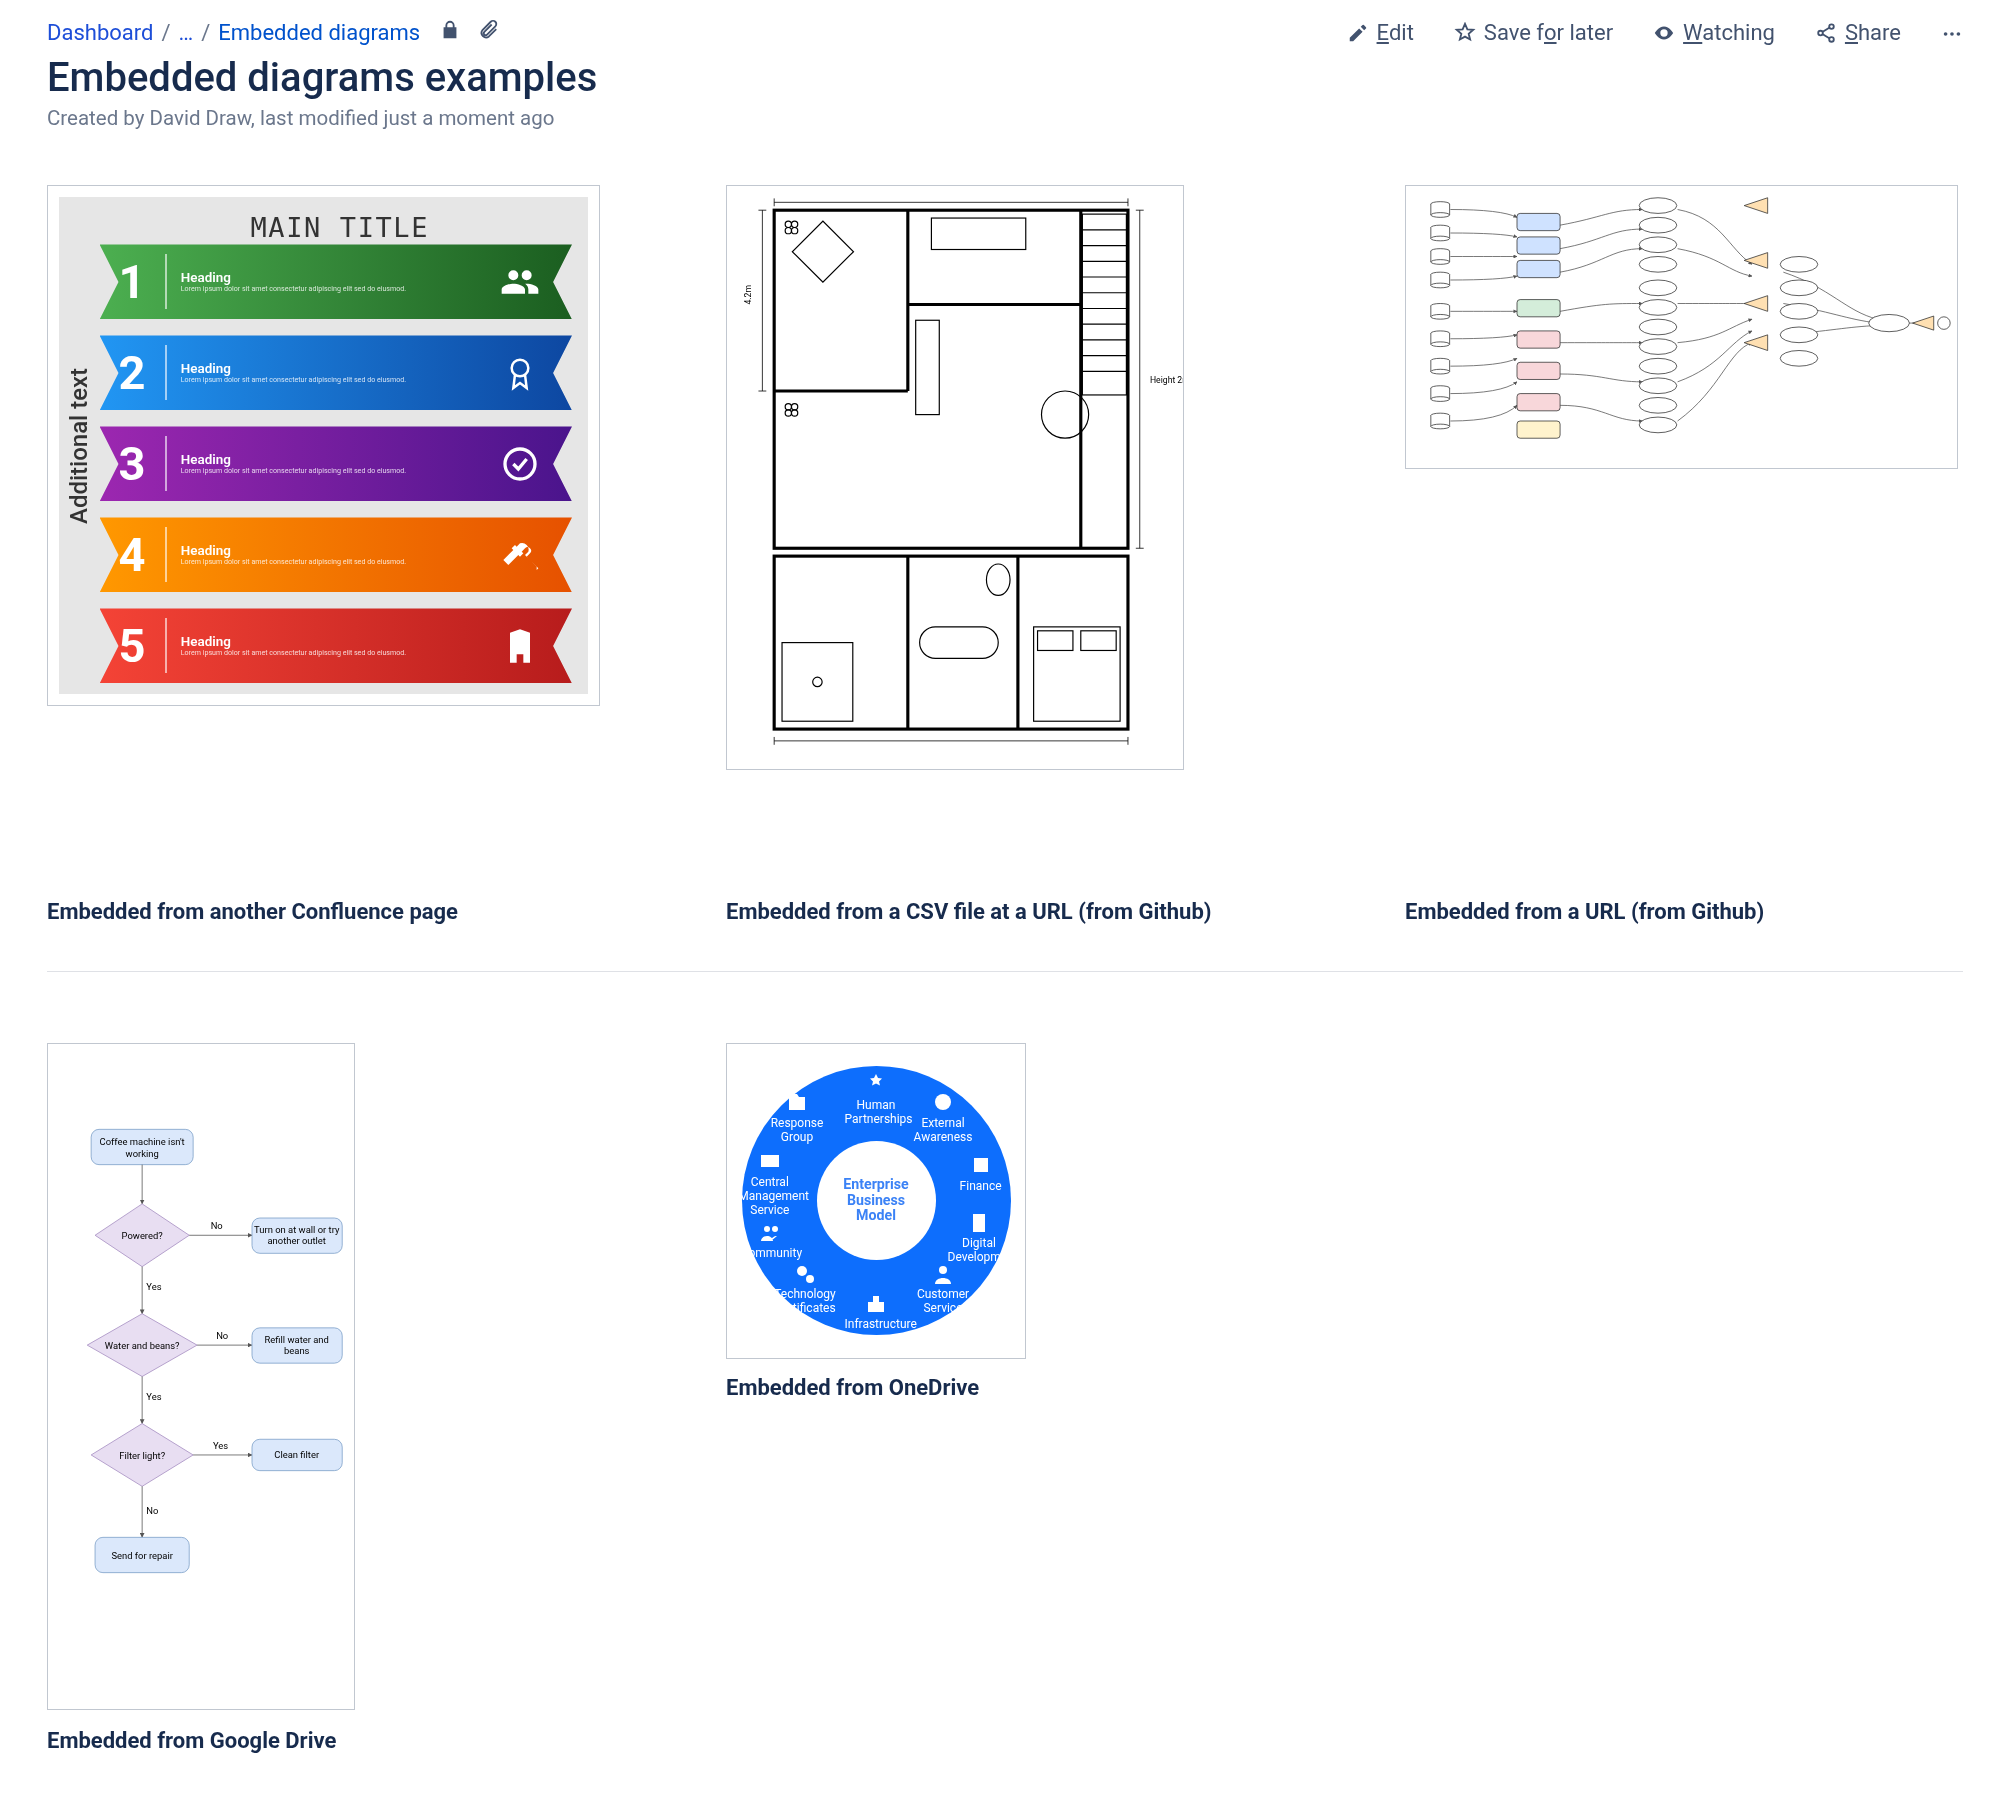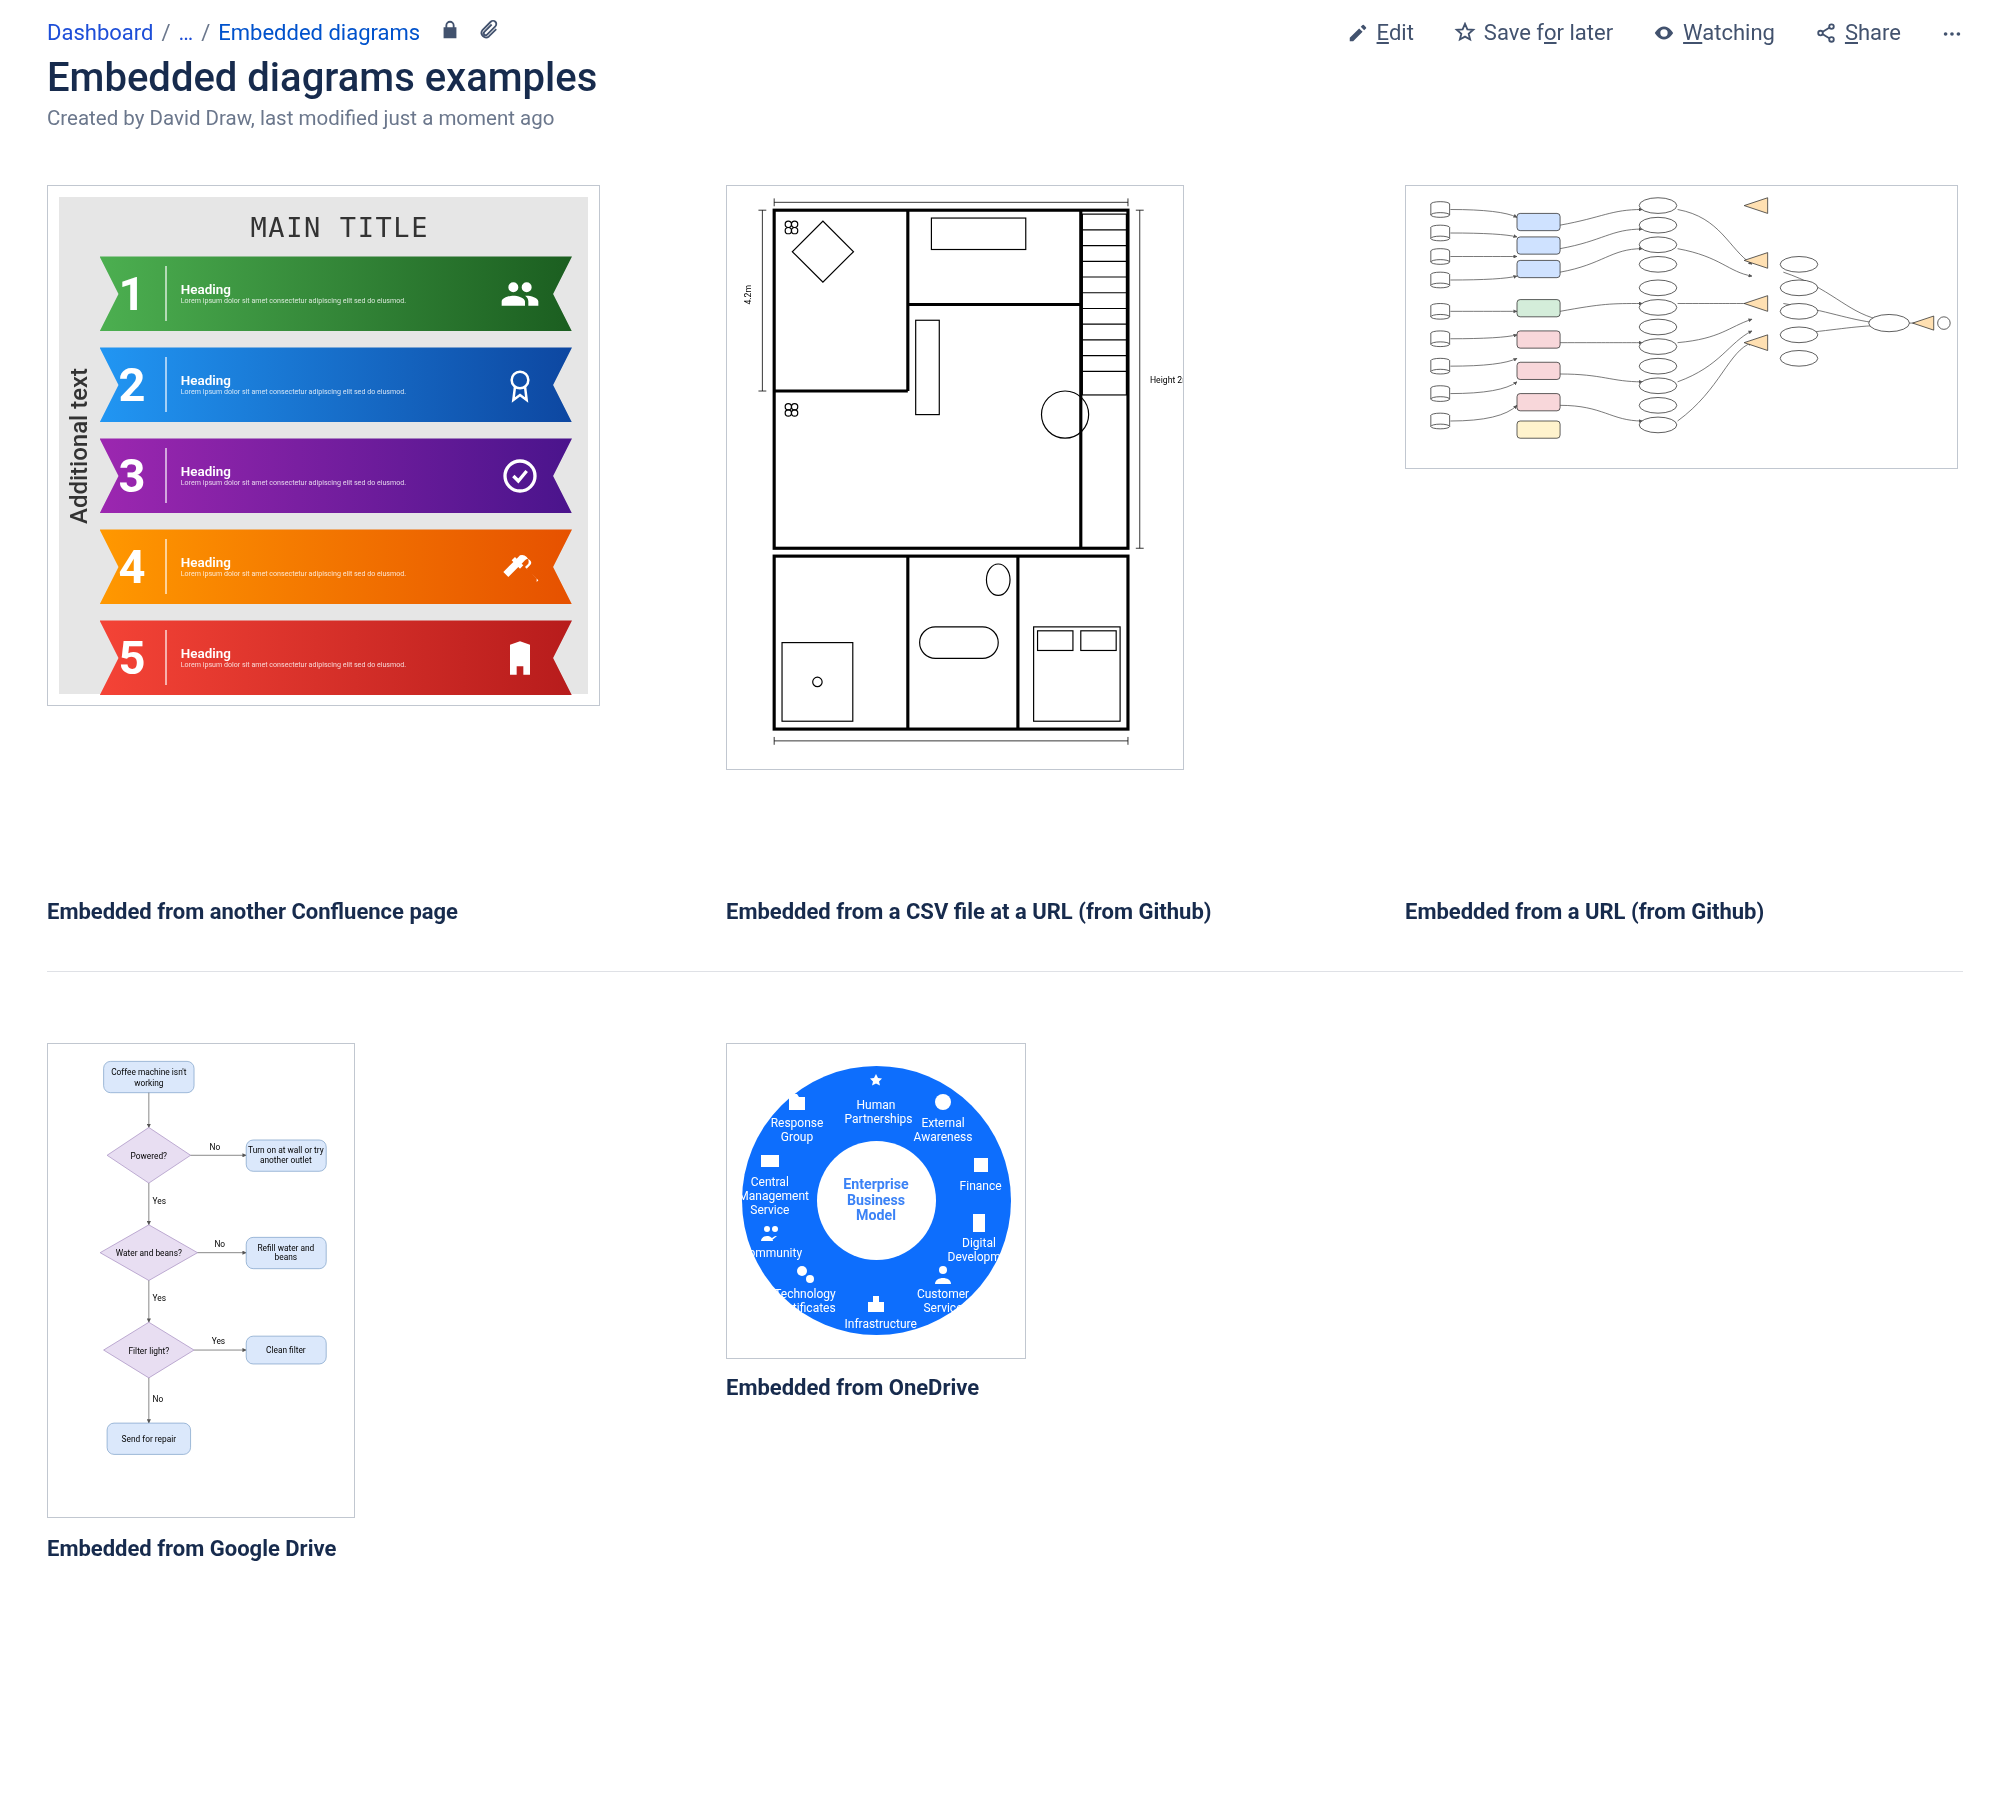"MAIN TITLE" .info-title { padding: 11px 0 13px -> 11px 0 1px }
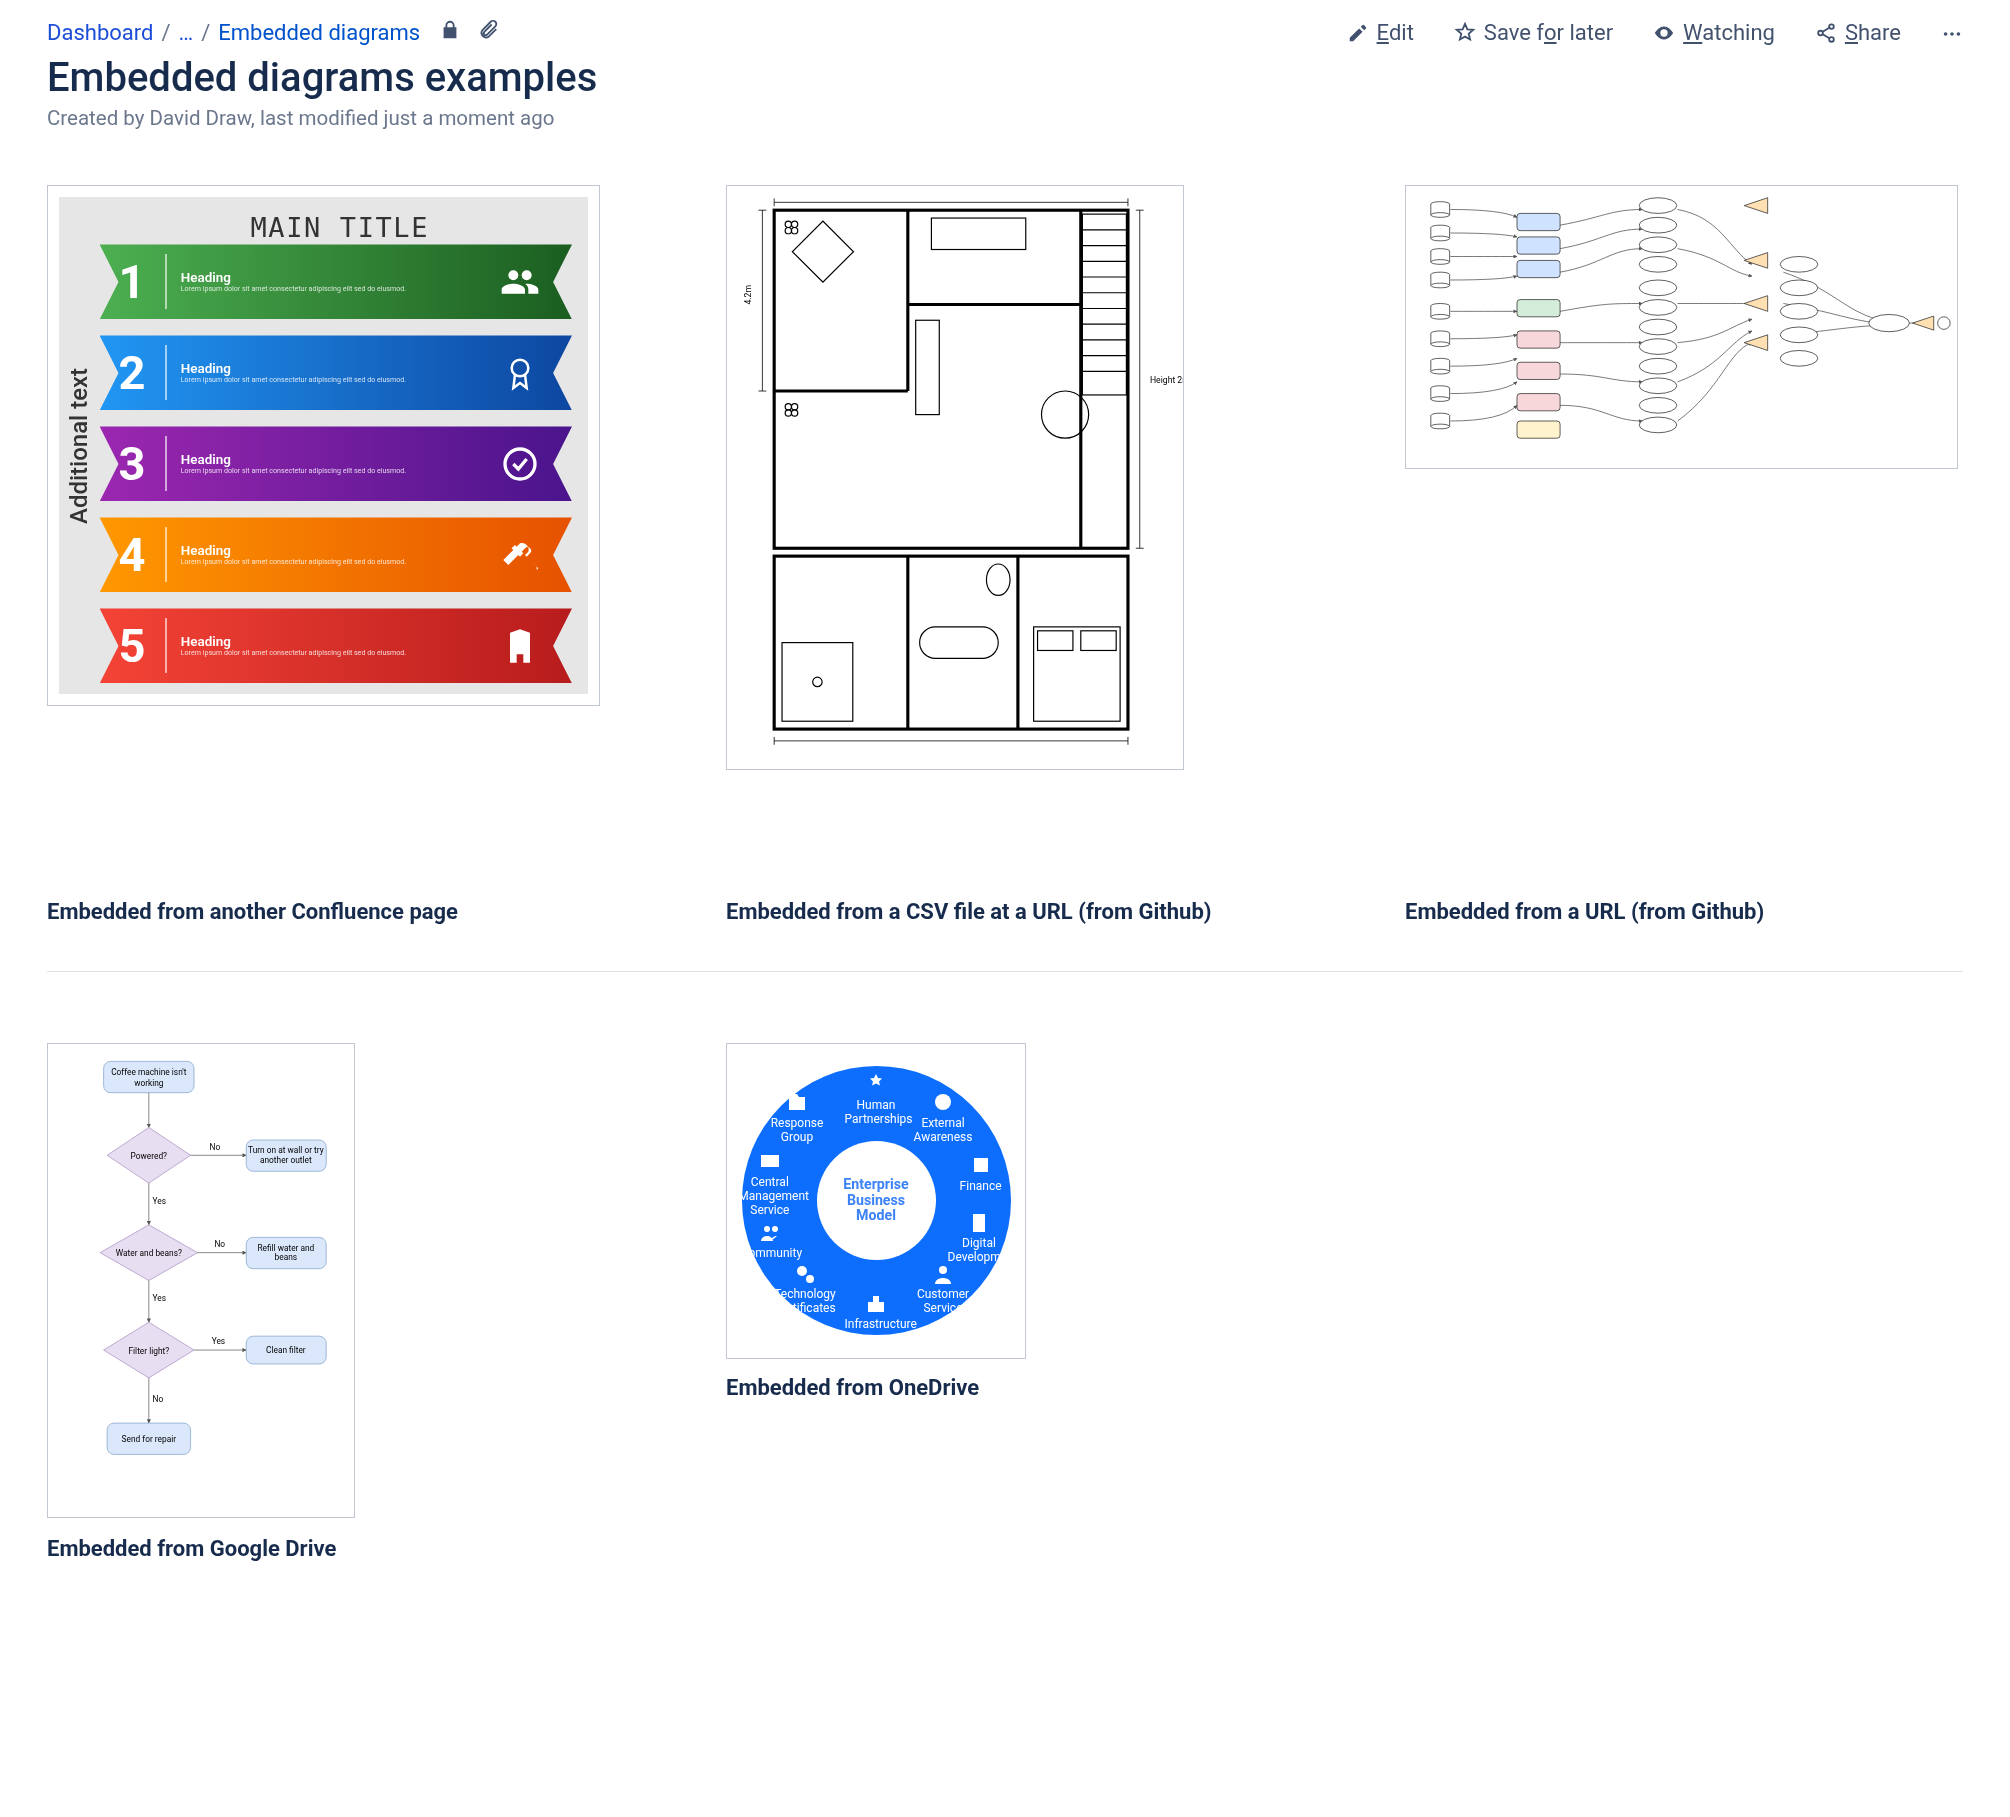"Coffee machine isn't" .fchart { height: 475px -> 667px }
